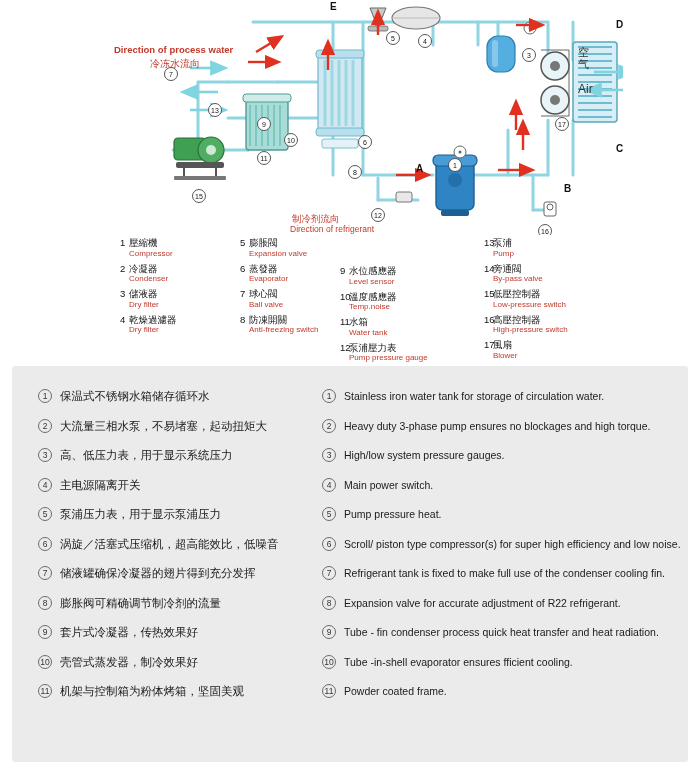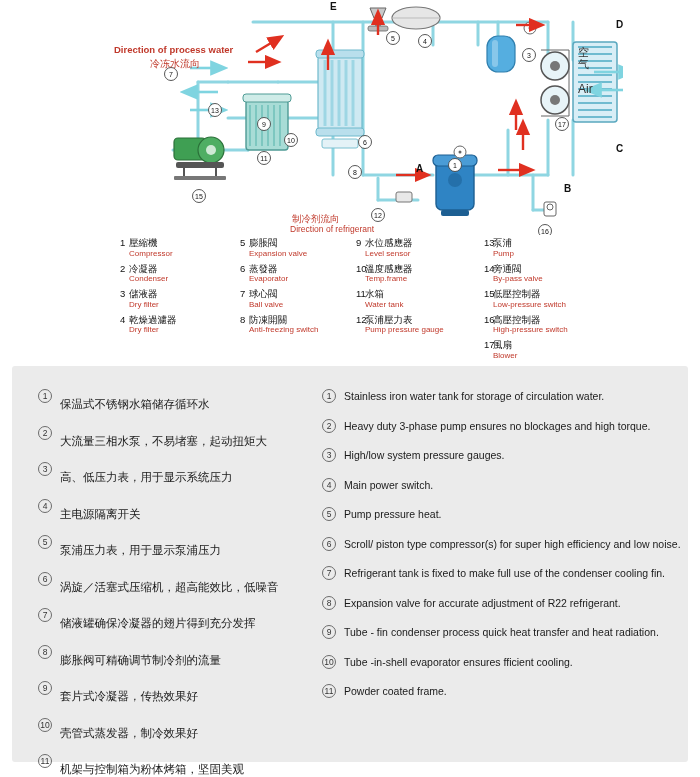"9 水位感應器" div.legend-col { left: 236px -> 220px; margin-top: none -> 28px }
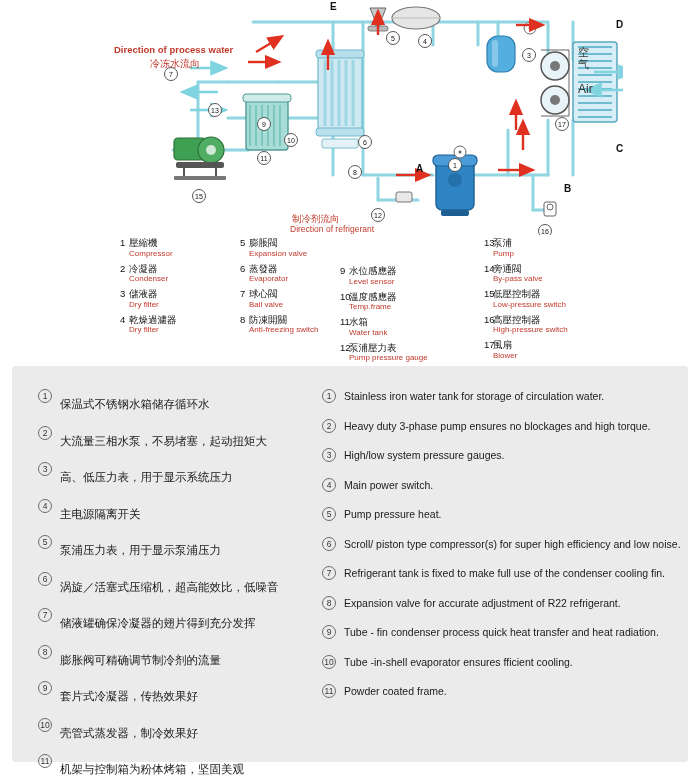"Temp.frame" div.legend-en { text: Temp.frame -> Temp.noise }
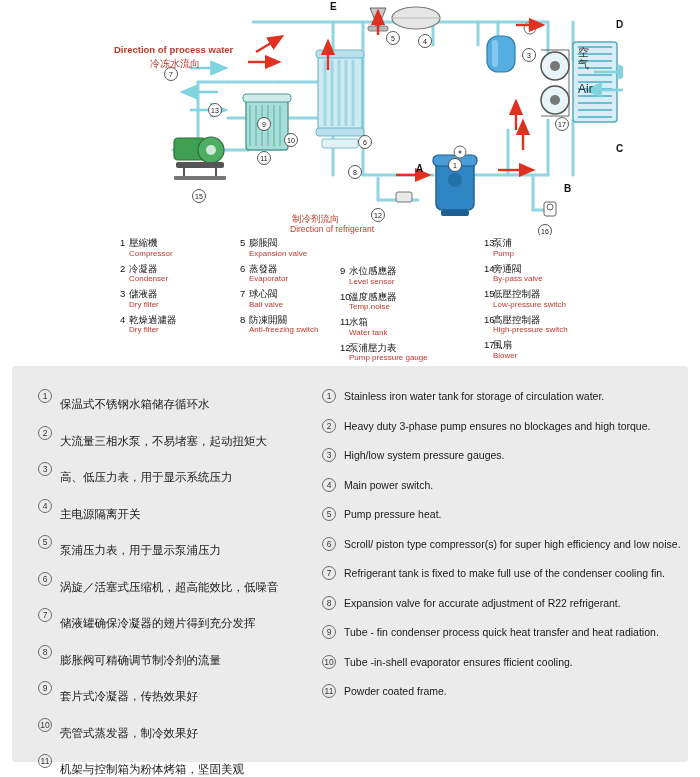"保温式不锈钢水箱储存循环水" .feat-text-cn { margin-top: 8px -> none }
